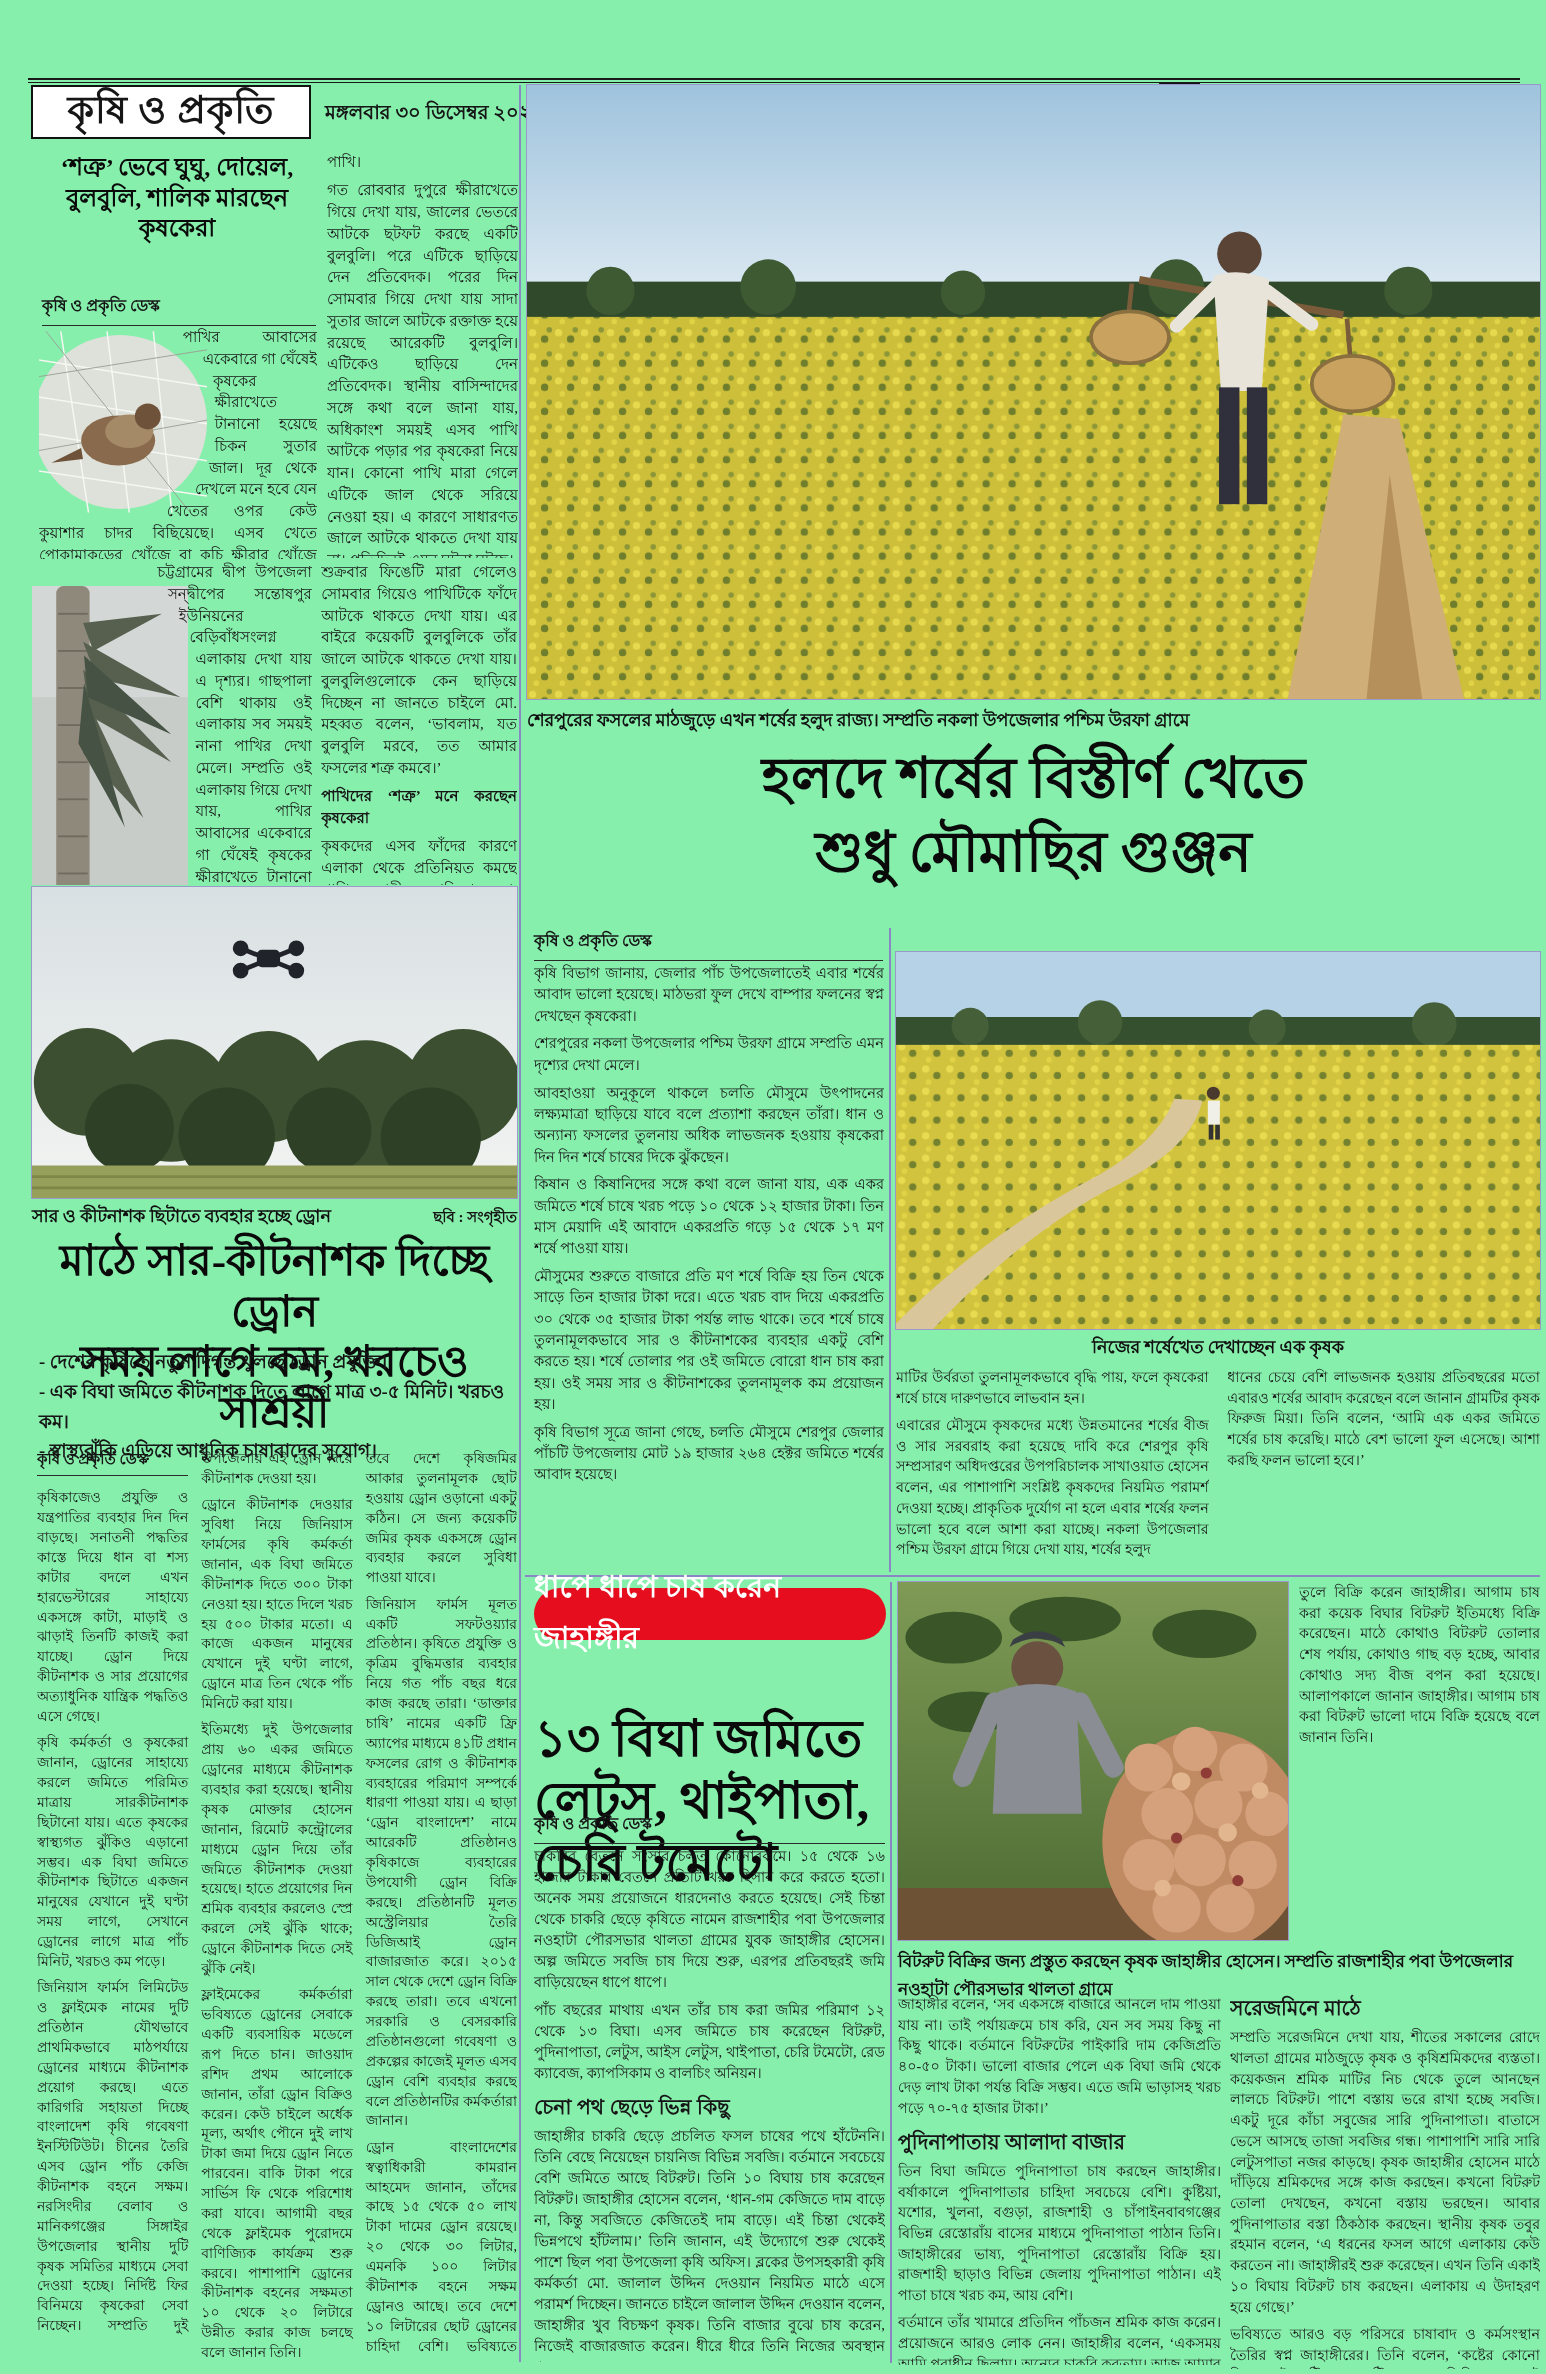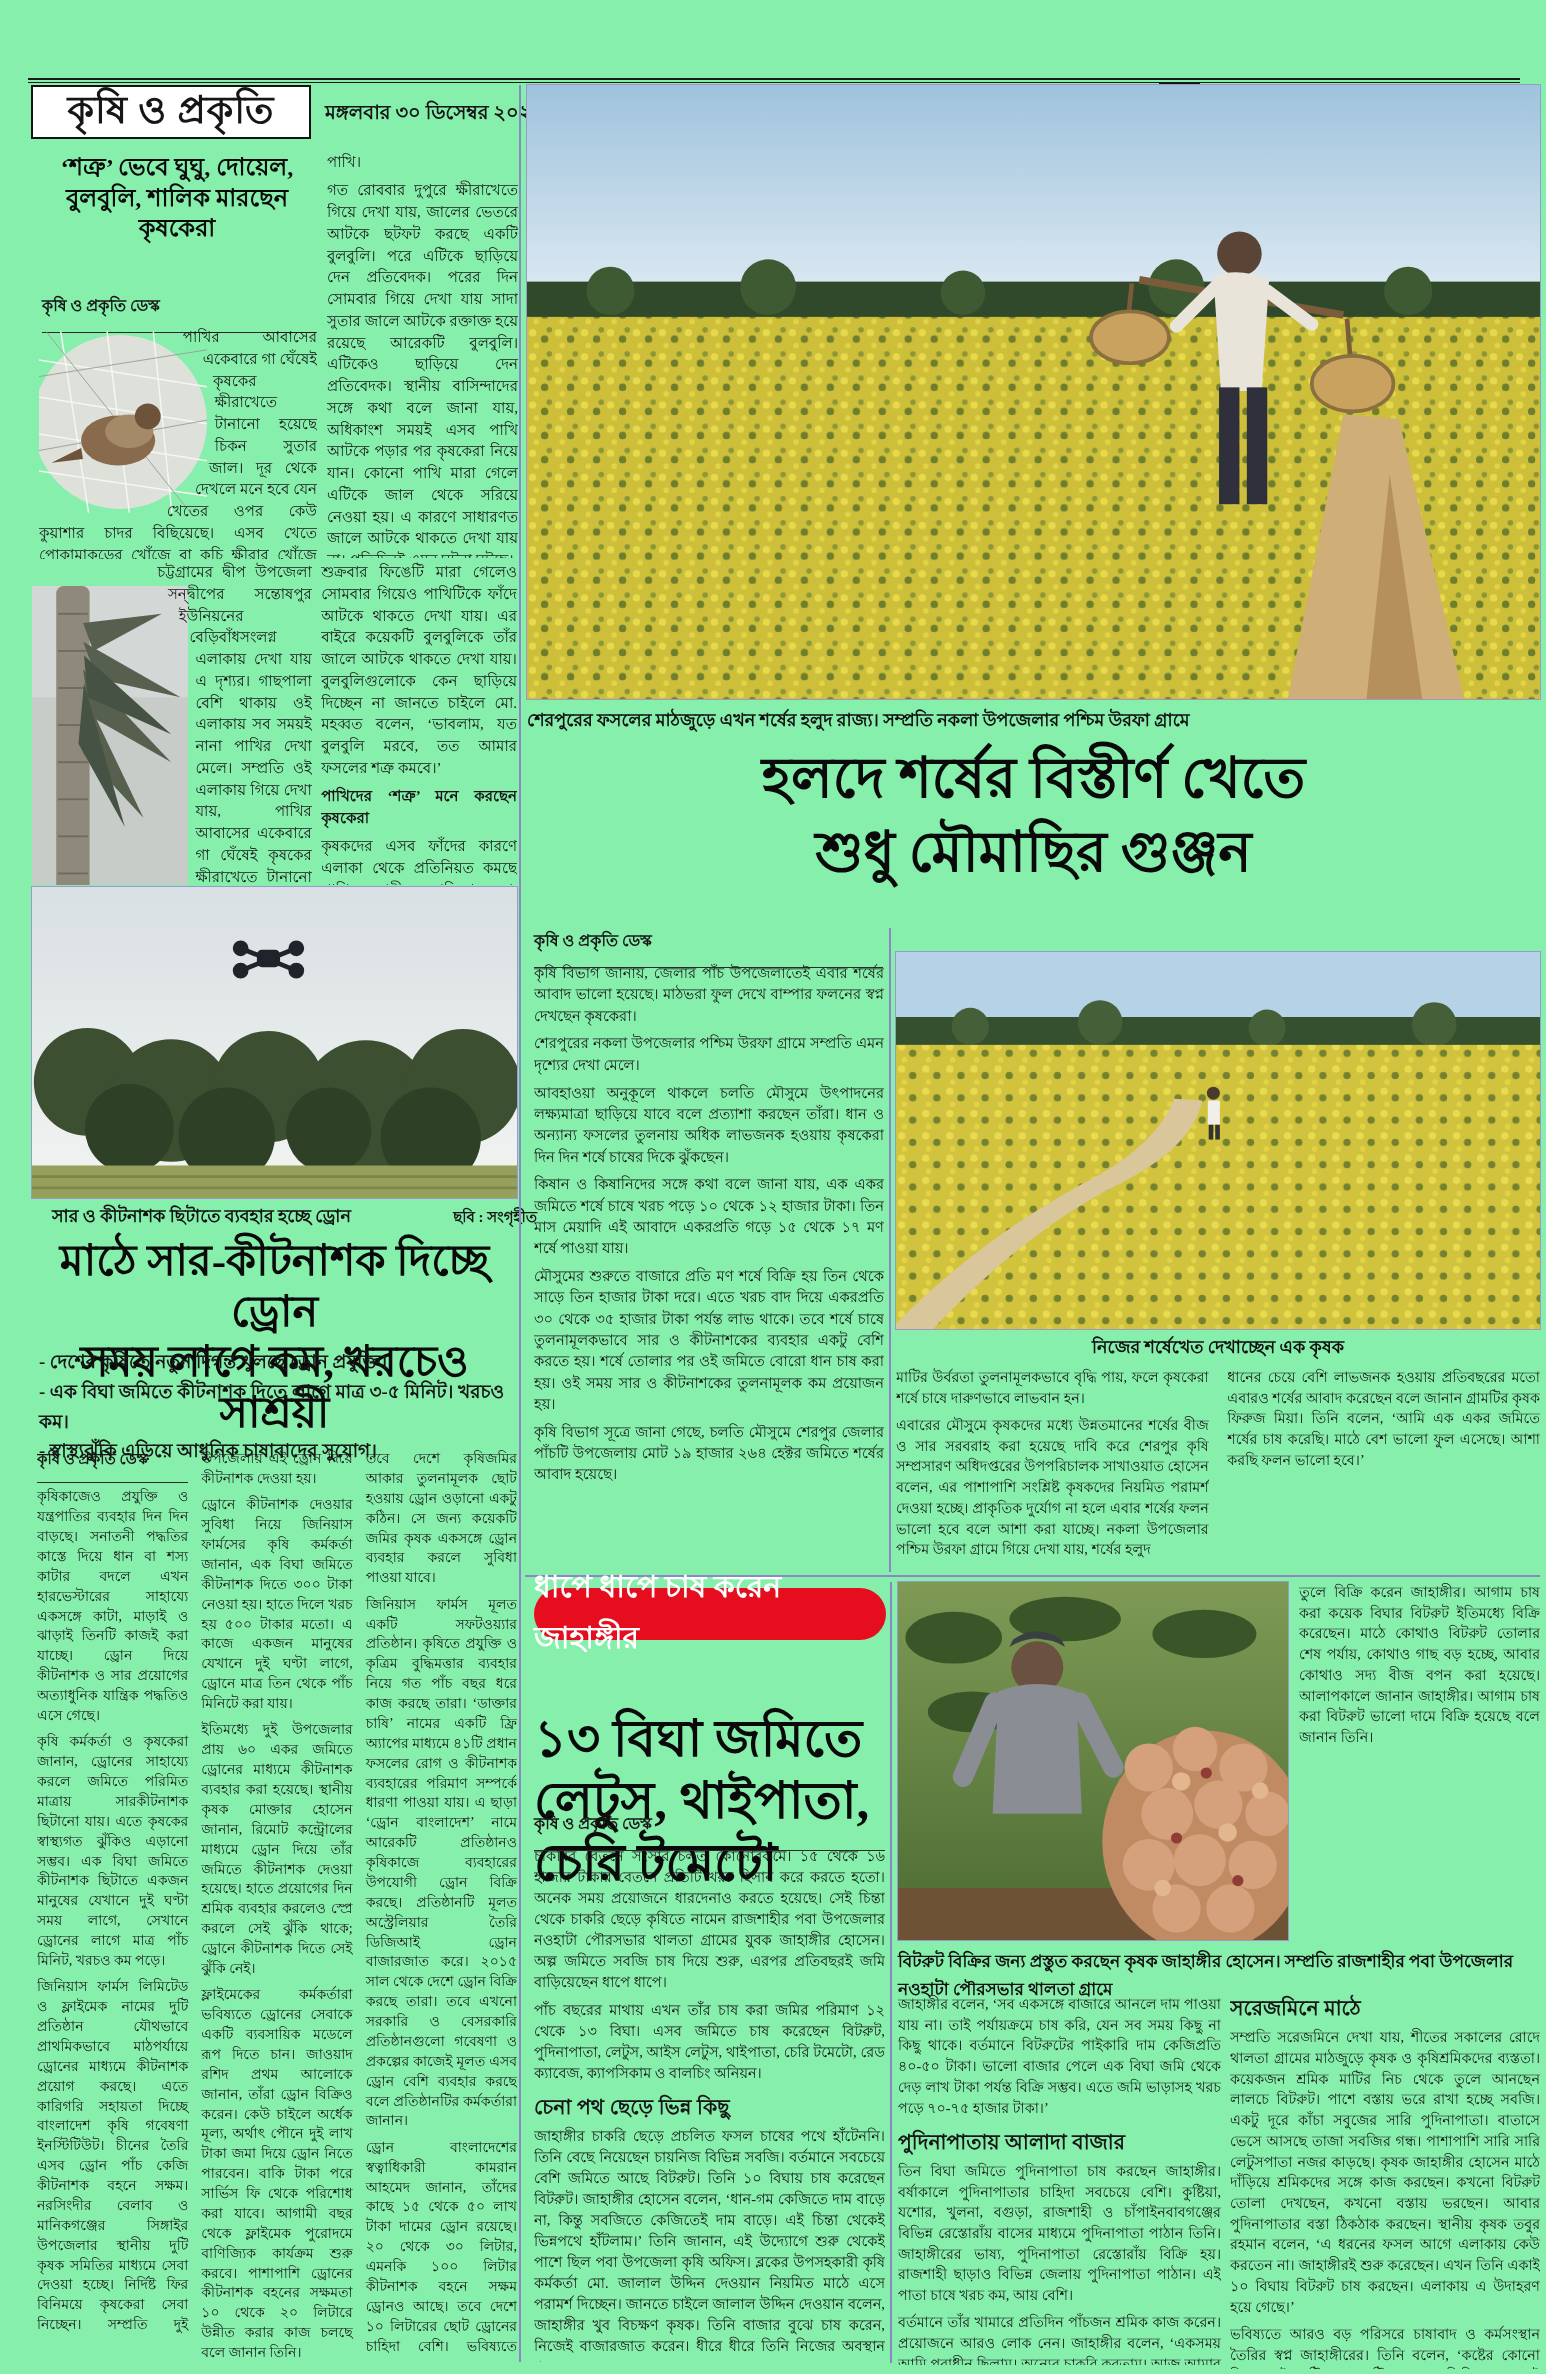"কৃষি ও প্রকৃতি ডেস্ক" .byline { margin-bottom: 4px -> 12px; padding-bottom: 12px -> 5px }
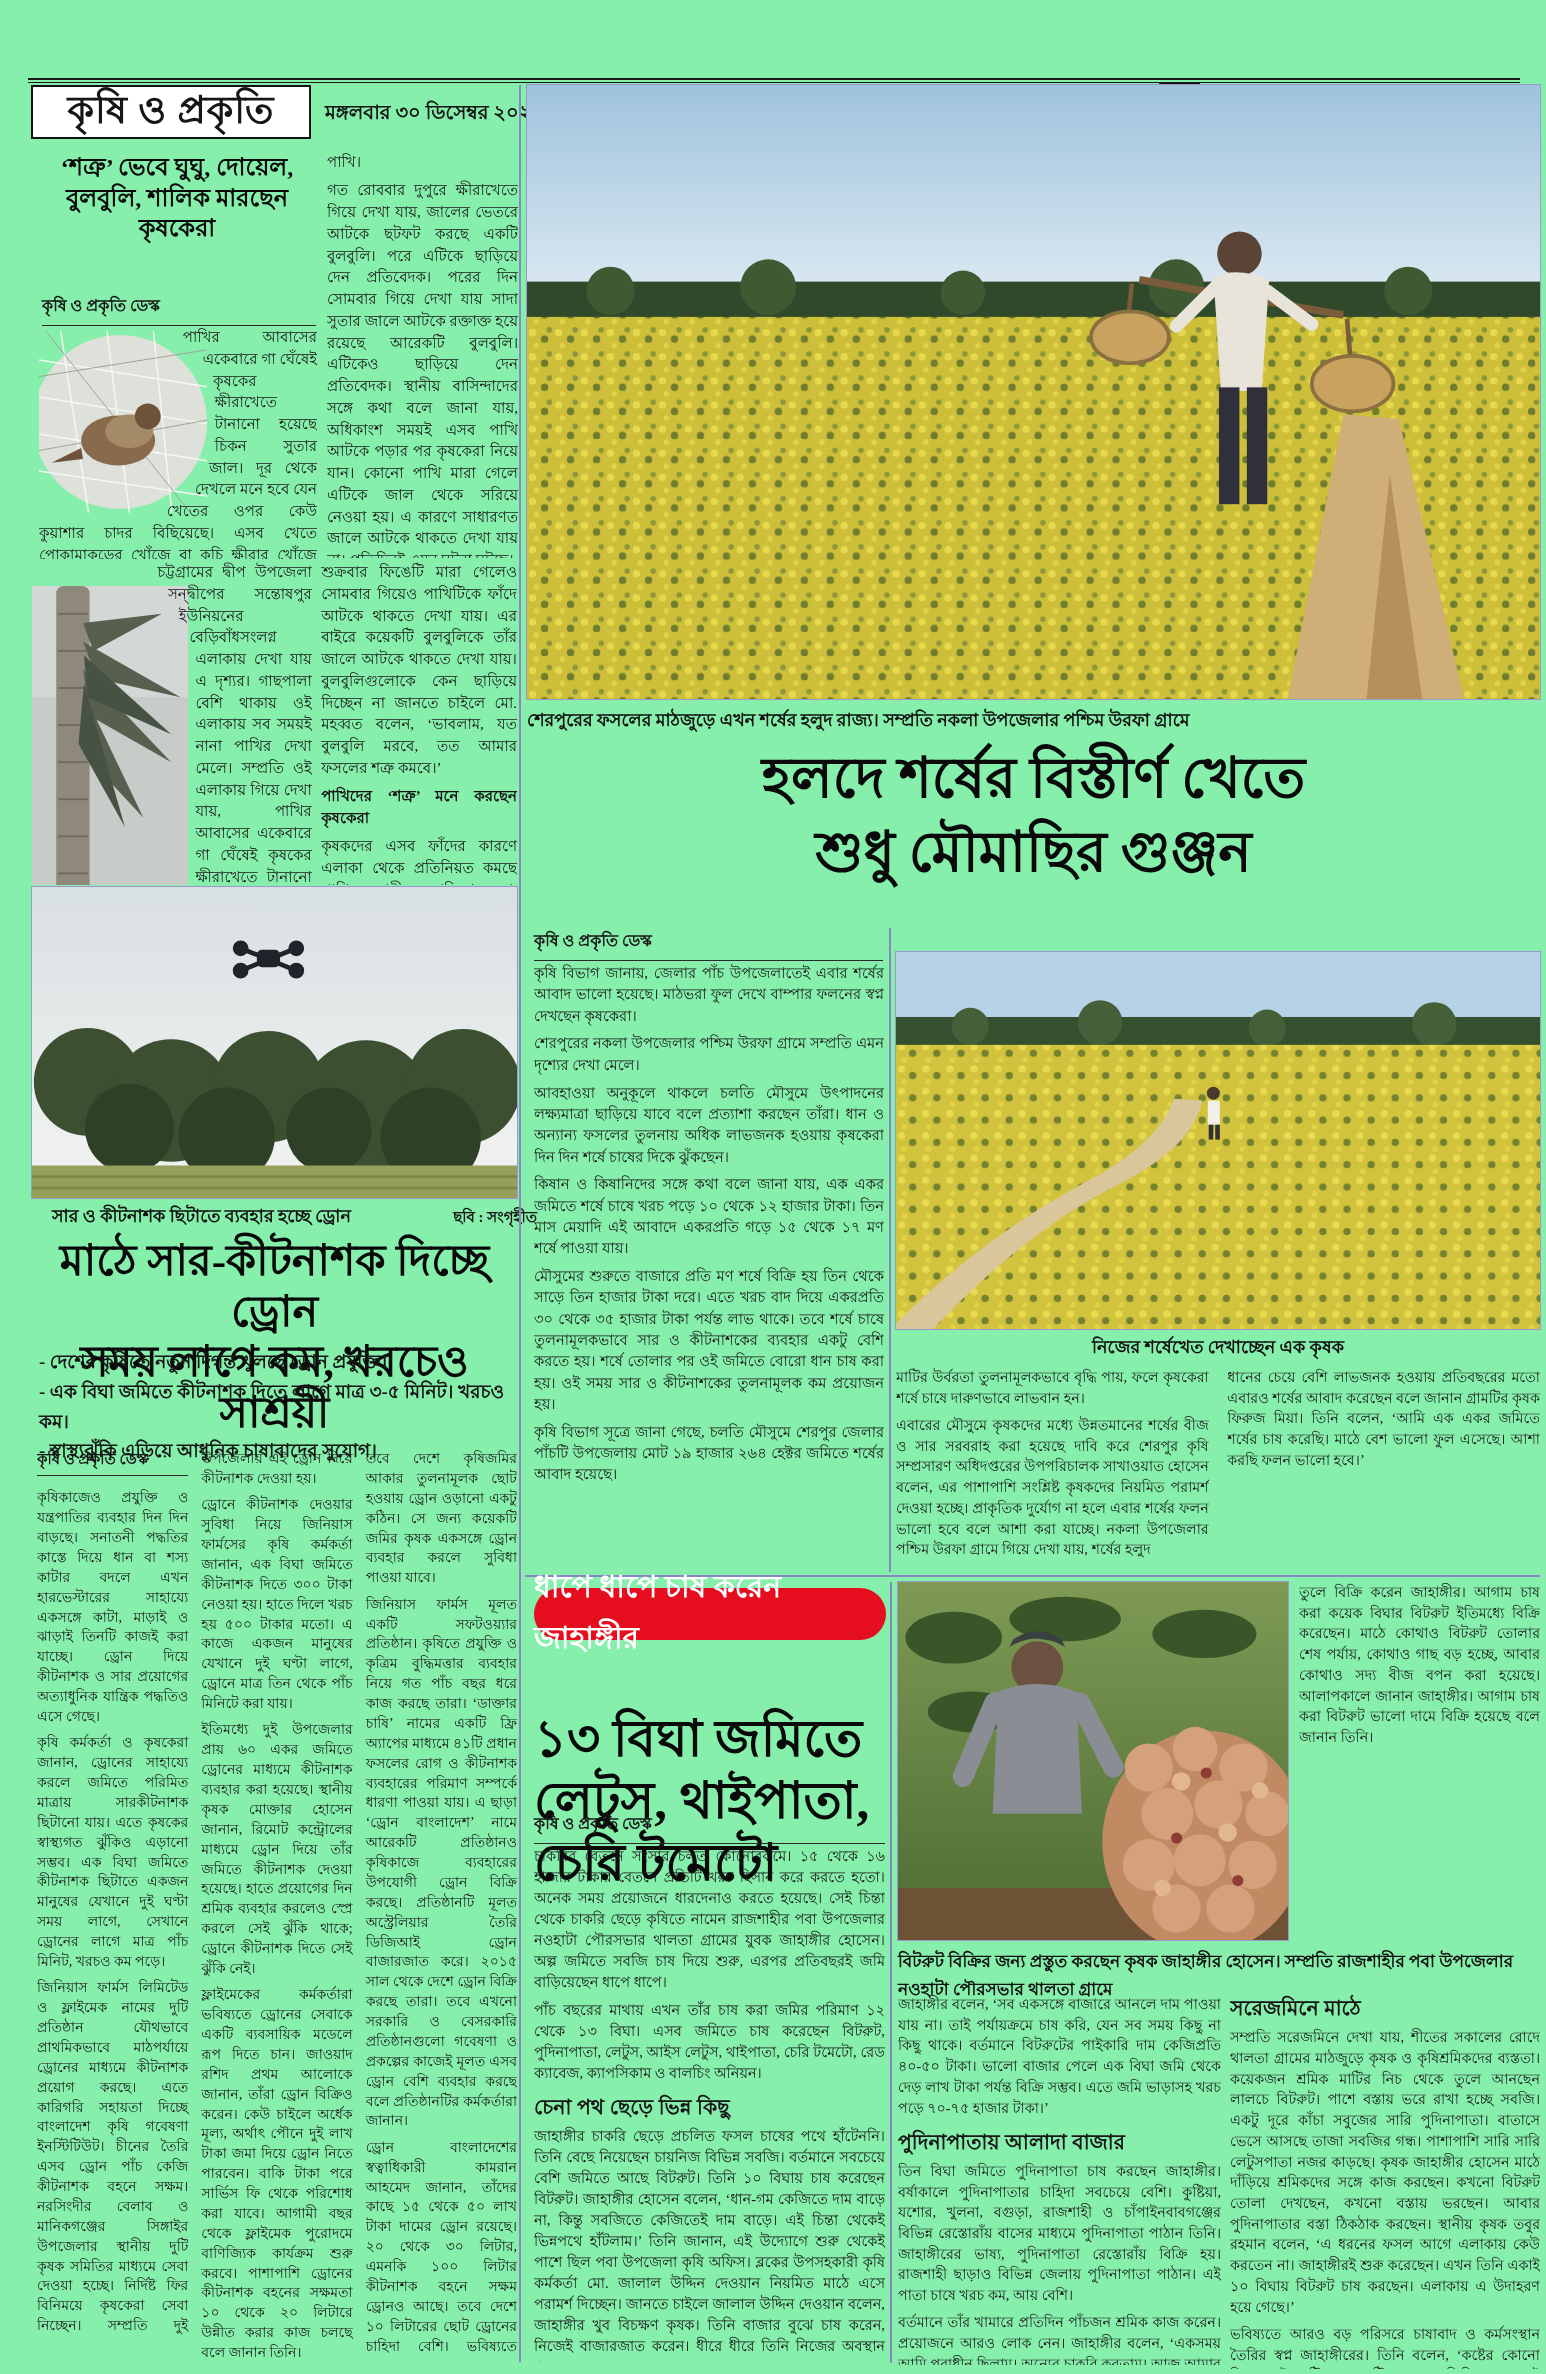"সার ও কীটনাশক ছিটাতে ব্যবহার" .drone-caption-row { margin-left: 20px -> none }
